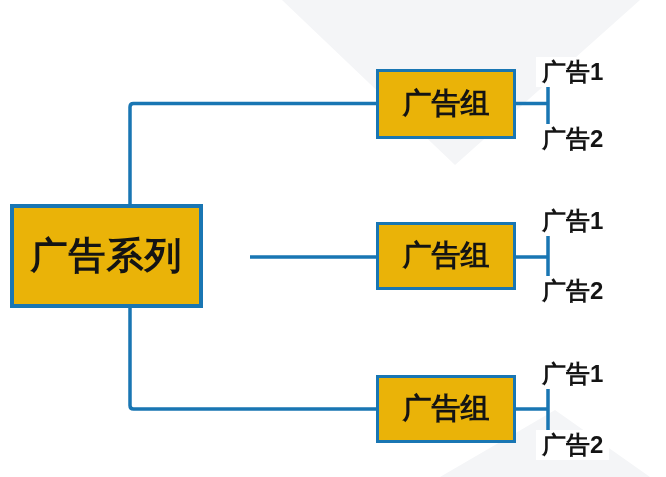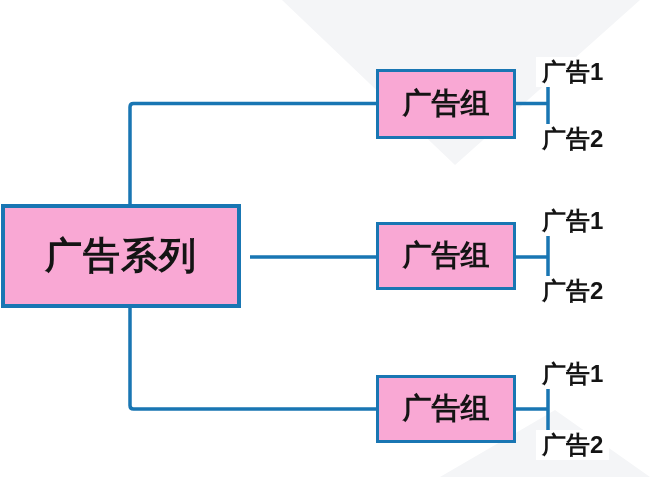"广告组" .node { background: #f9a8d4 -> #eab308 }
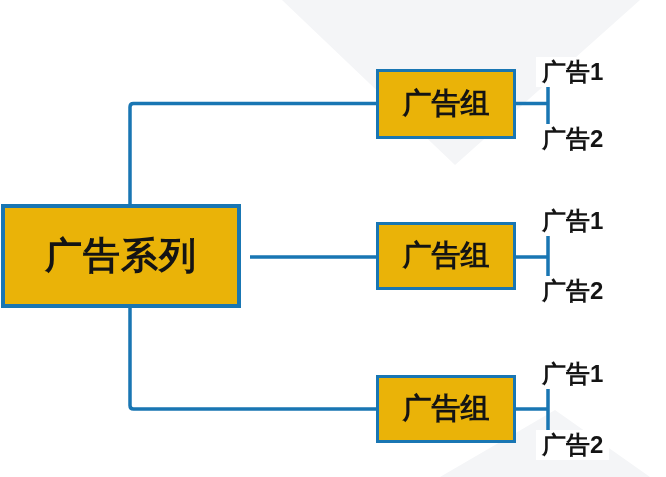"广告系列" .node-root { left: 1px -> 10px; width: 240px -> 193px }
